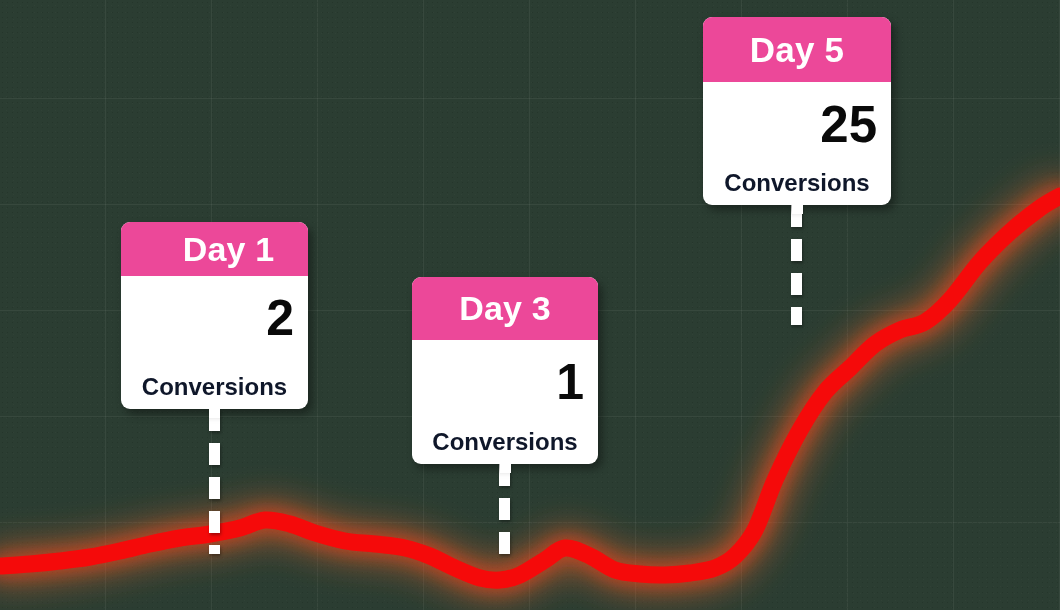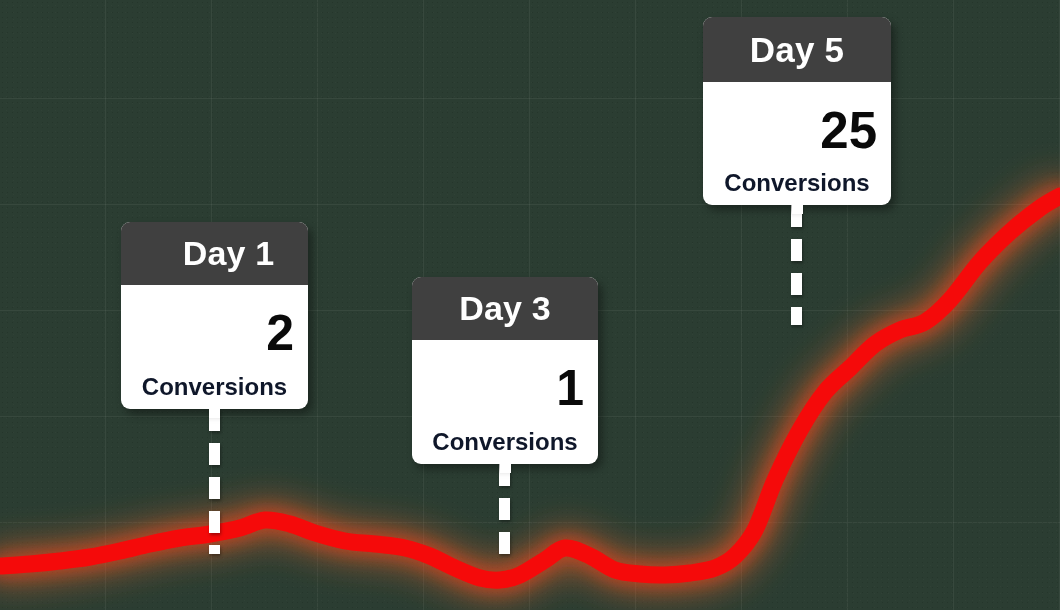"Day 5" .card-head { background: #404040 -> #ec4899 }
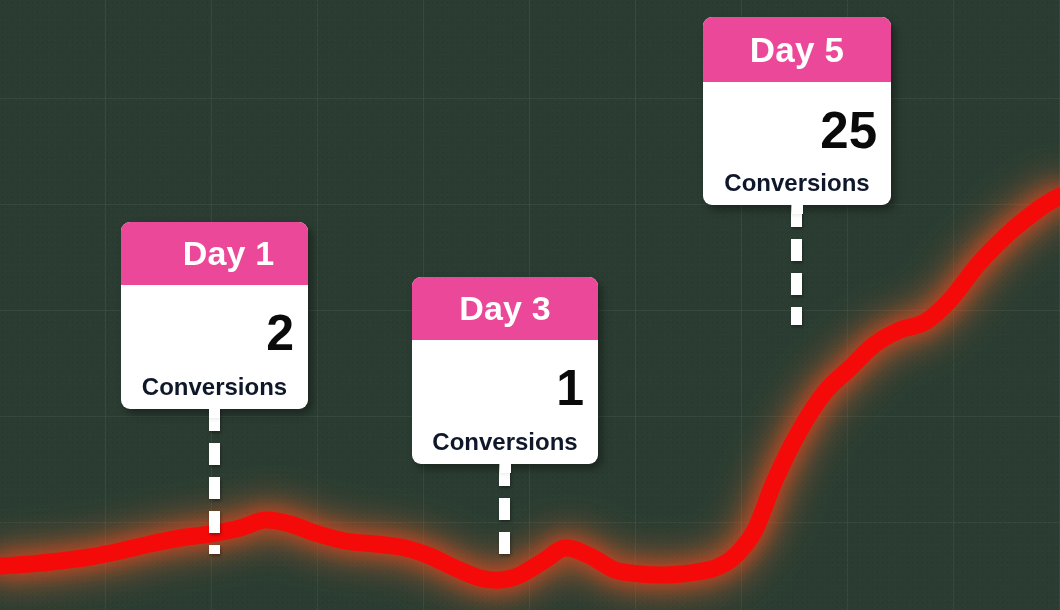"25" .card-body { padding: 22px 14px 10px 14px -> 16px 14px 10px 14px }
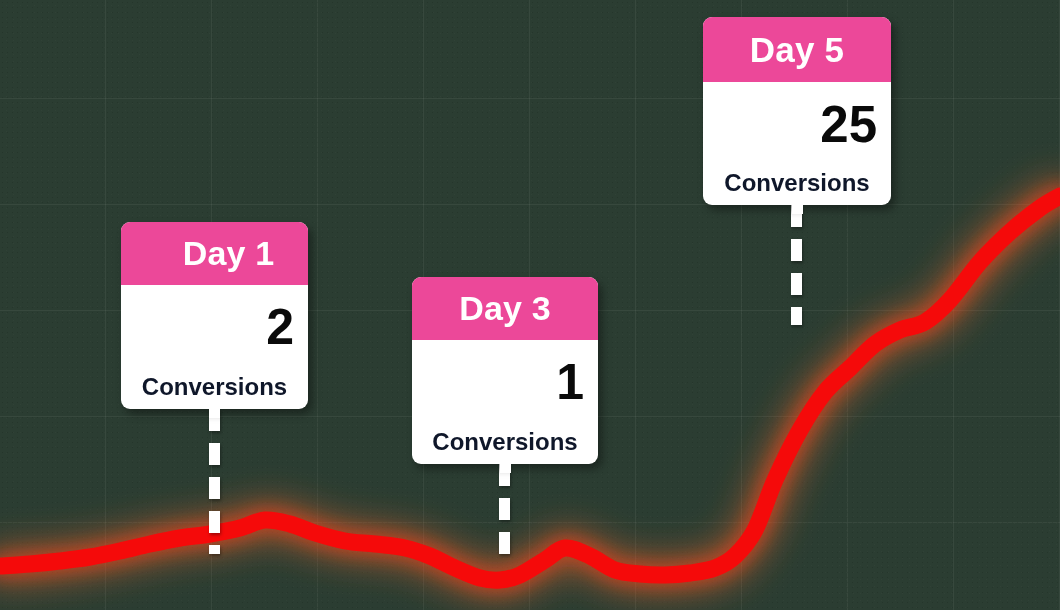"Day 1" #card-day1 .card-head { height: 63px -> 54px }
